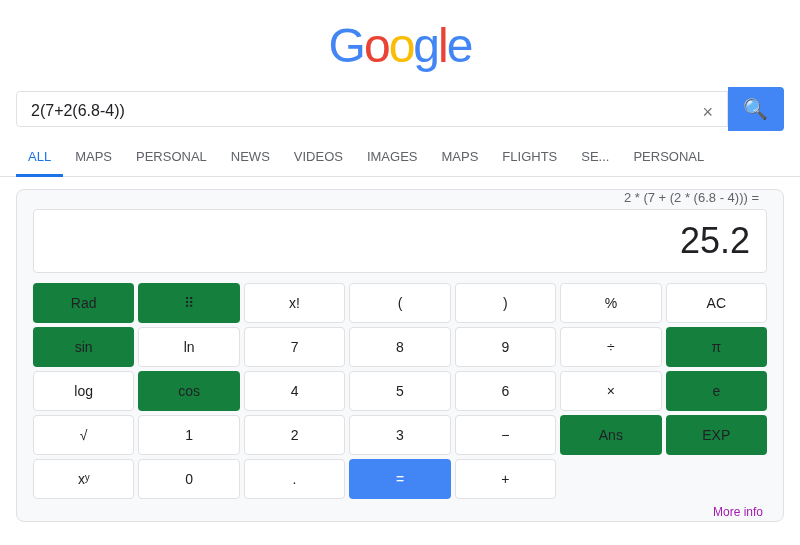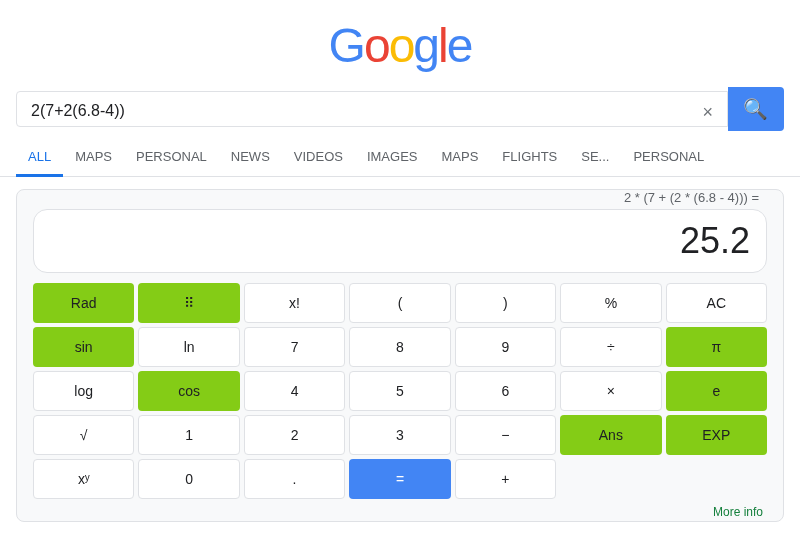"25.2" .result-display { border-radius: 14px -> 4px }
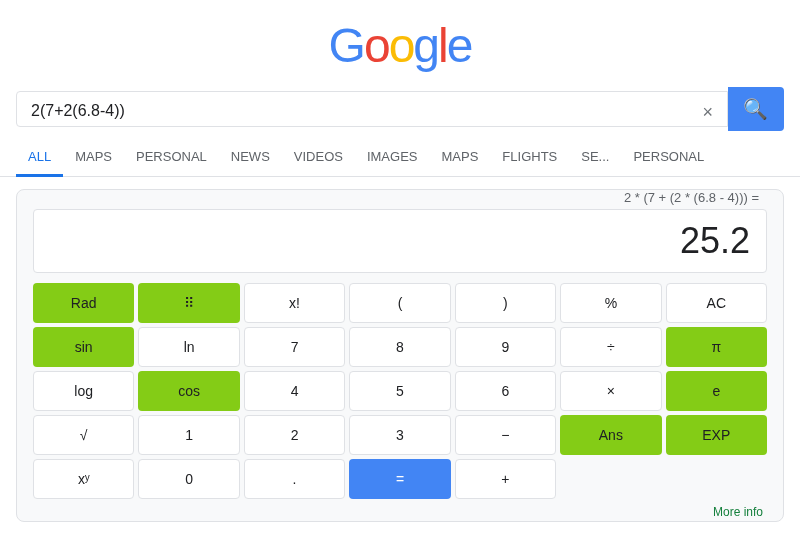"Rad" .calc-btn.dark-btn { background: #84cc16 -> #15803d }
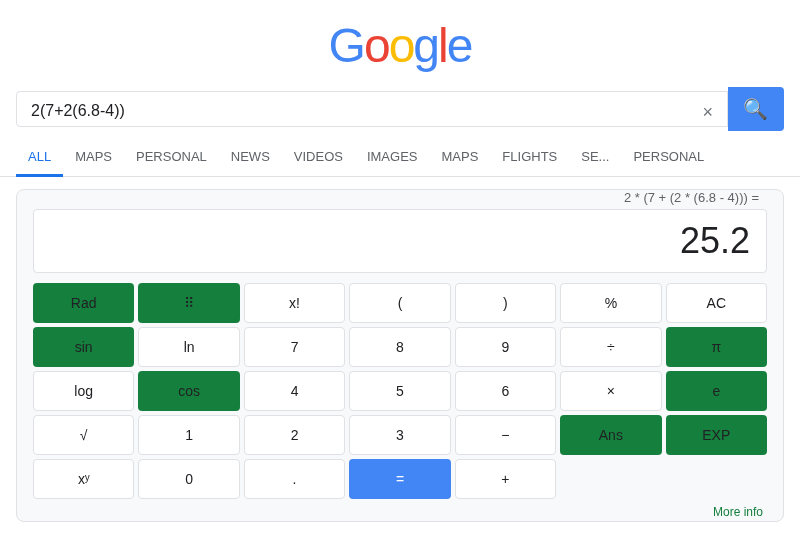"More info" .more-info { color: #15803d -> #a21caf }
